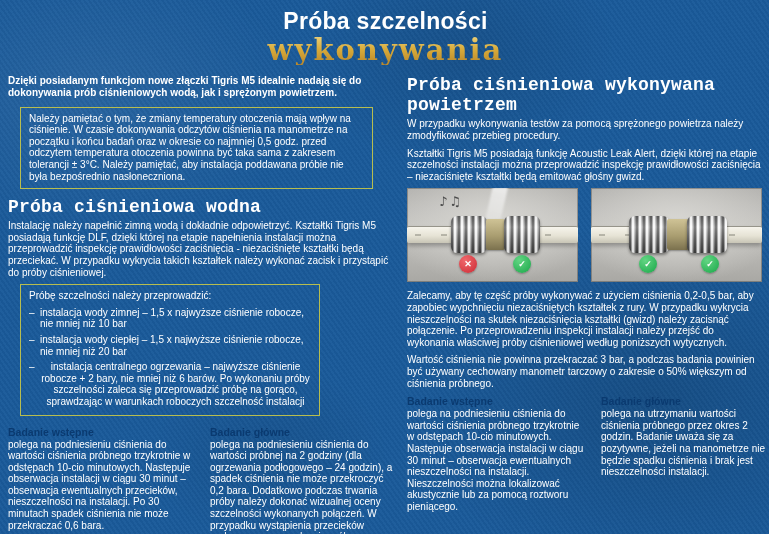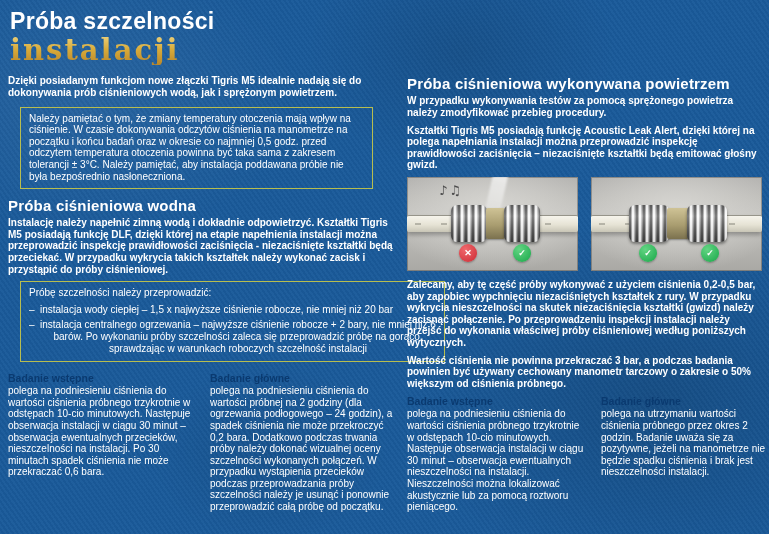"Próba szczelności" .hdr { text-align: none -> center }
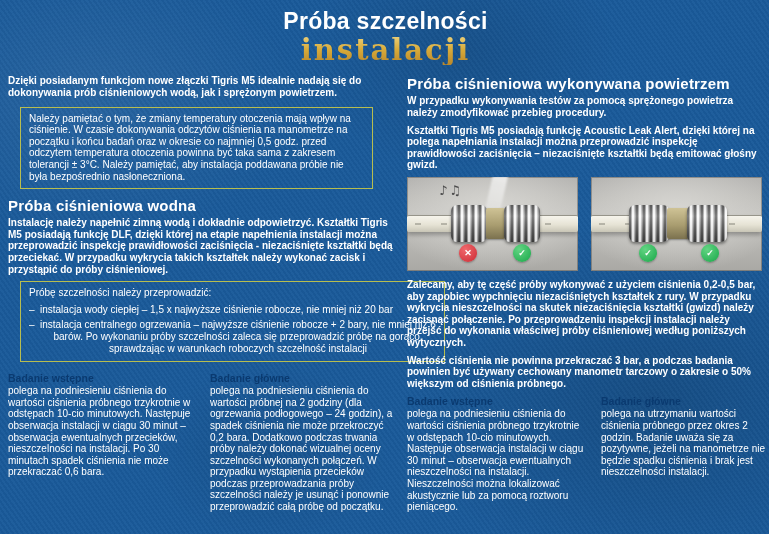"instalacji" div.title-line2 { text: instalacji -> wykonywania }
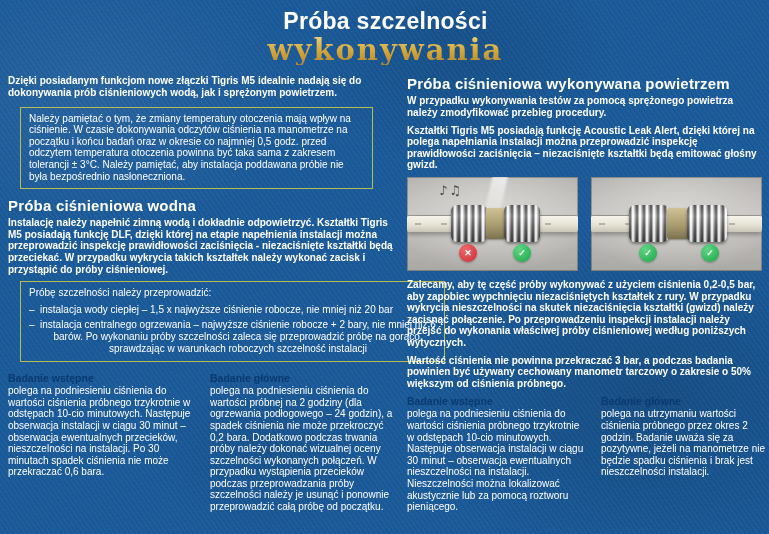"Próba ciśnieniowa wykonywana powietrzem" h2 { font-family: none -> Liberation Mono, monospace; font-size: 15px -> 18px }
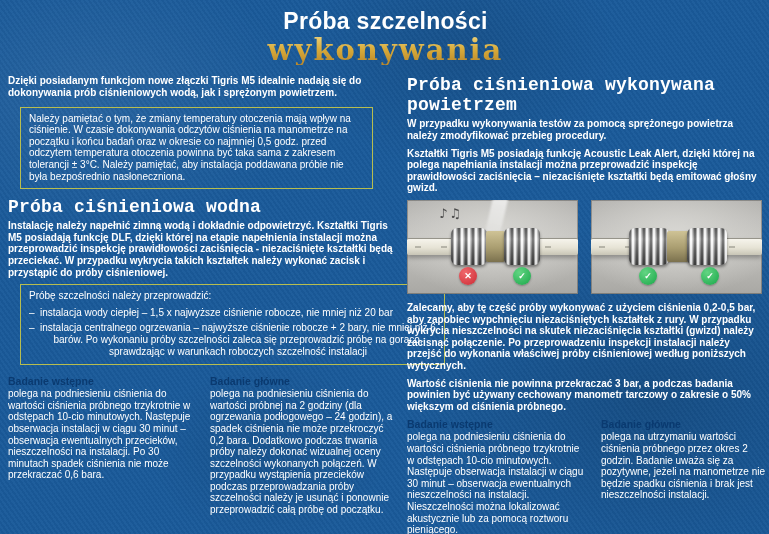"W przypadku wykonywania testów za" .body-para { font-weight: bold -> none }
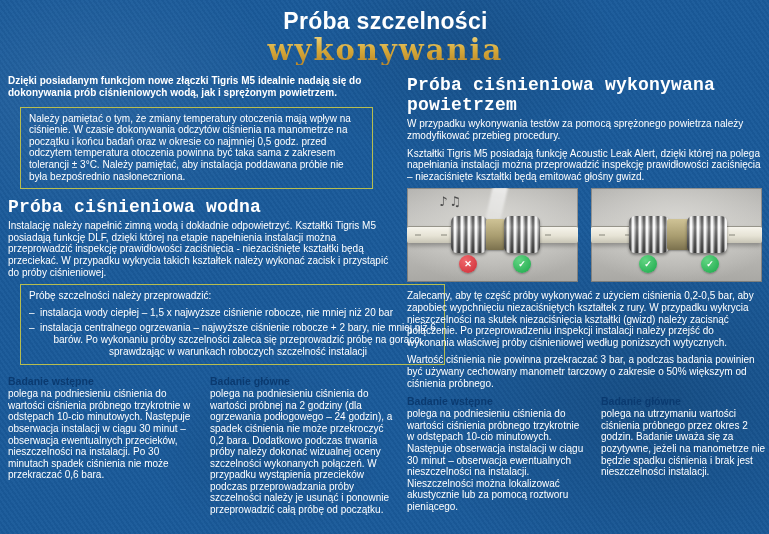"Kształtki Tigris M5 posiadają funkcję" p.body-para { text: polega napełniania -> etapie szczelności }
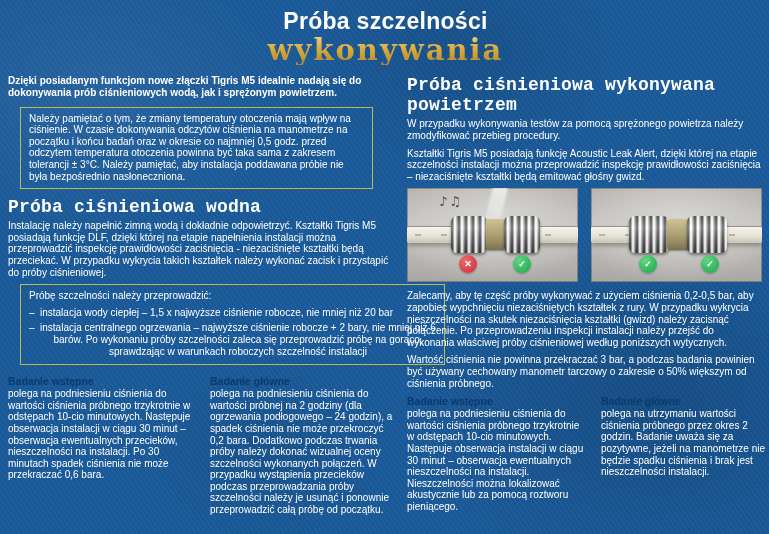"Próbę szczelności należy przeprowadzić:" .list-box { width: 425px -> 300px }
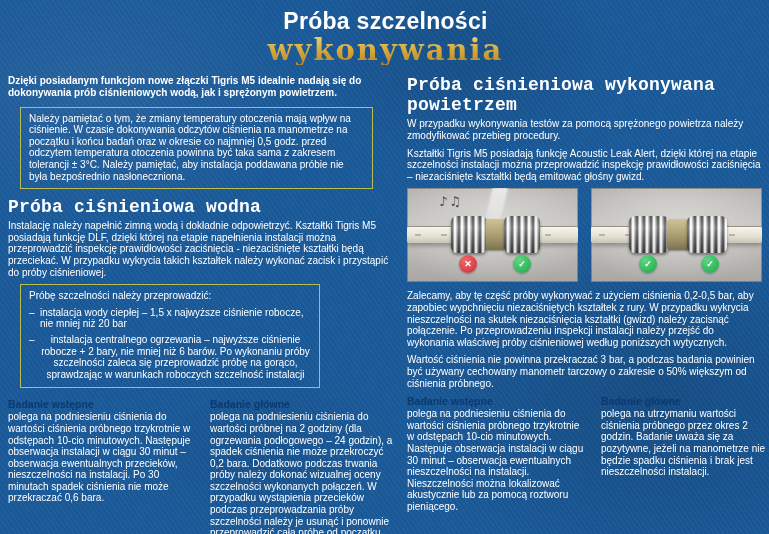"instalacja wody zimnej – 1,5" li { html: none -> <li>instalacja wody zimnej – 1,5 x najwyższe ciśnienie robocze, nie mniej niż 10 bar</li> }
